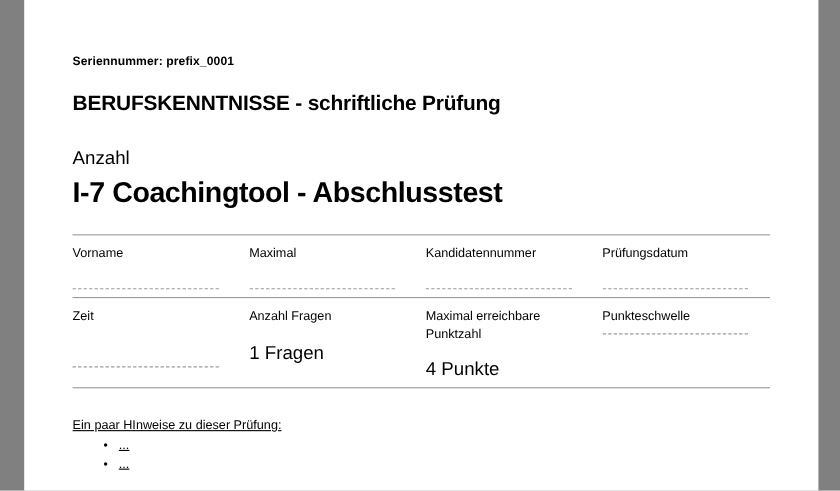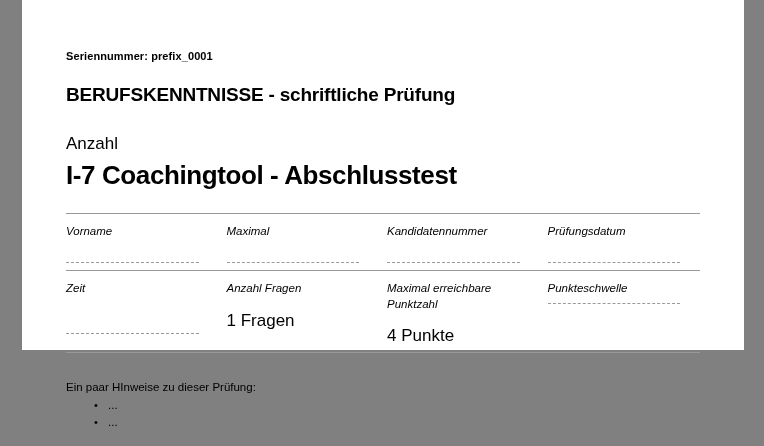"Seriennummer: prefix_0001" .page { height: 350px -> 446px }
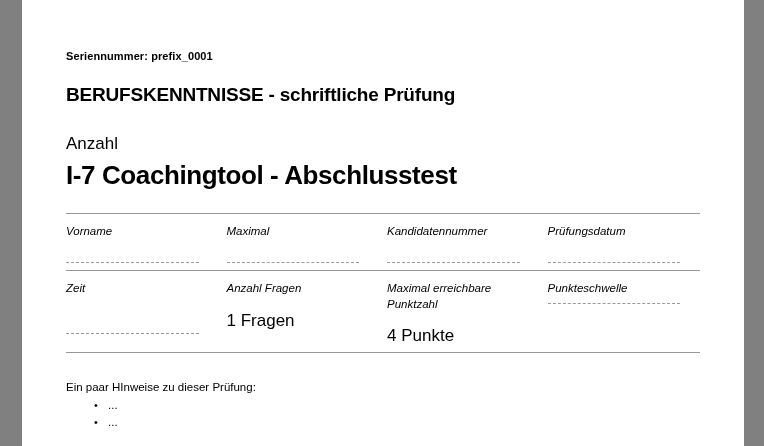"Vorname" .field-label { font-style: italic -> none }
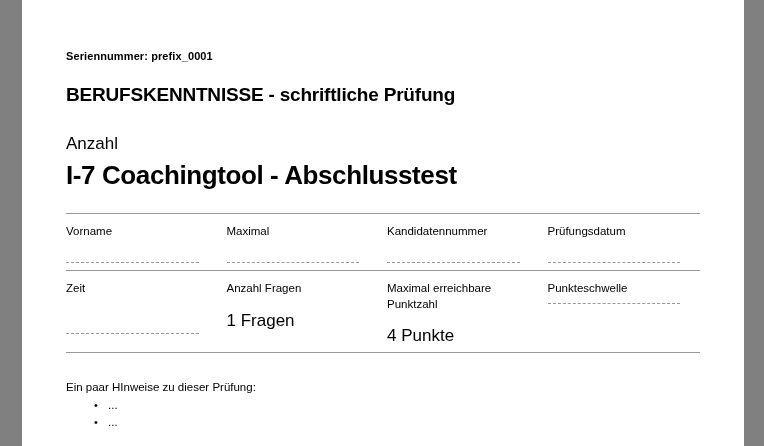"Ein paar HInweise zu dieser" .notes { text-decoration: none -> underline }
